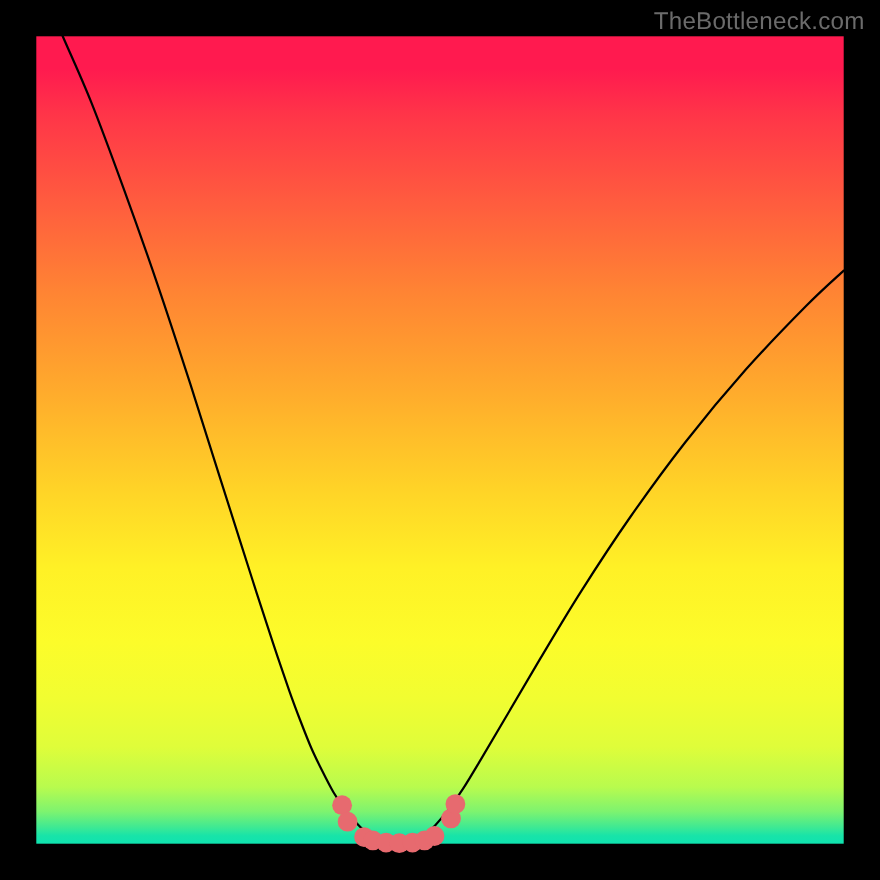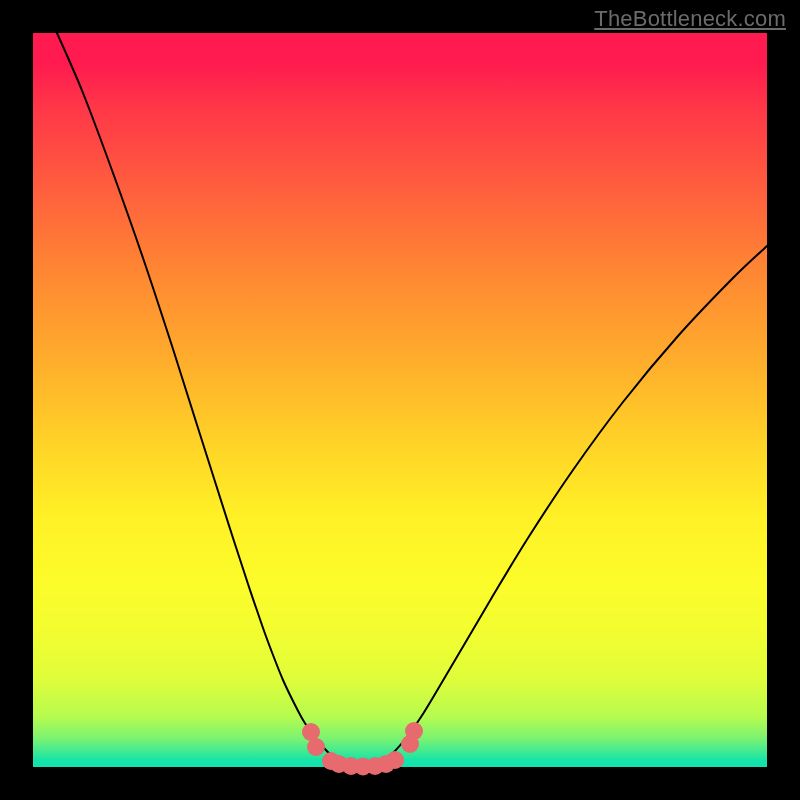"TheBottleneck.com" .watermark { text-decoration: underline -> none }
